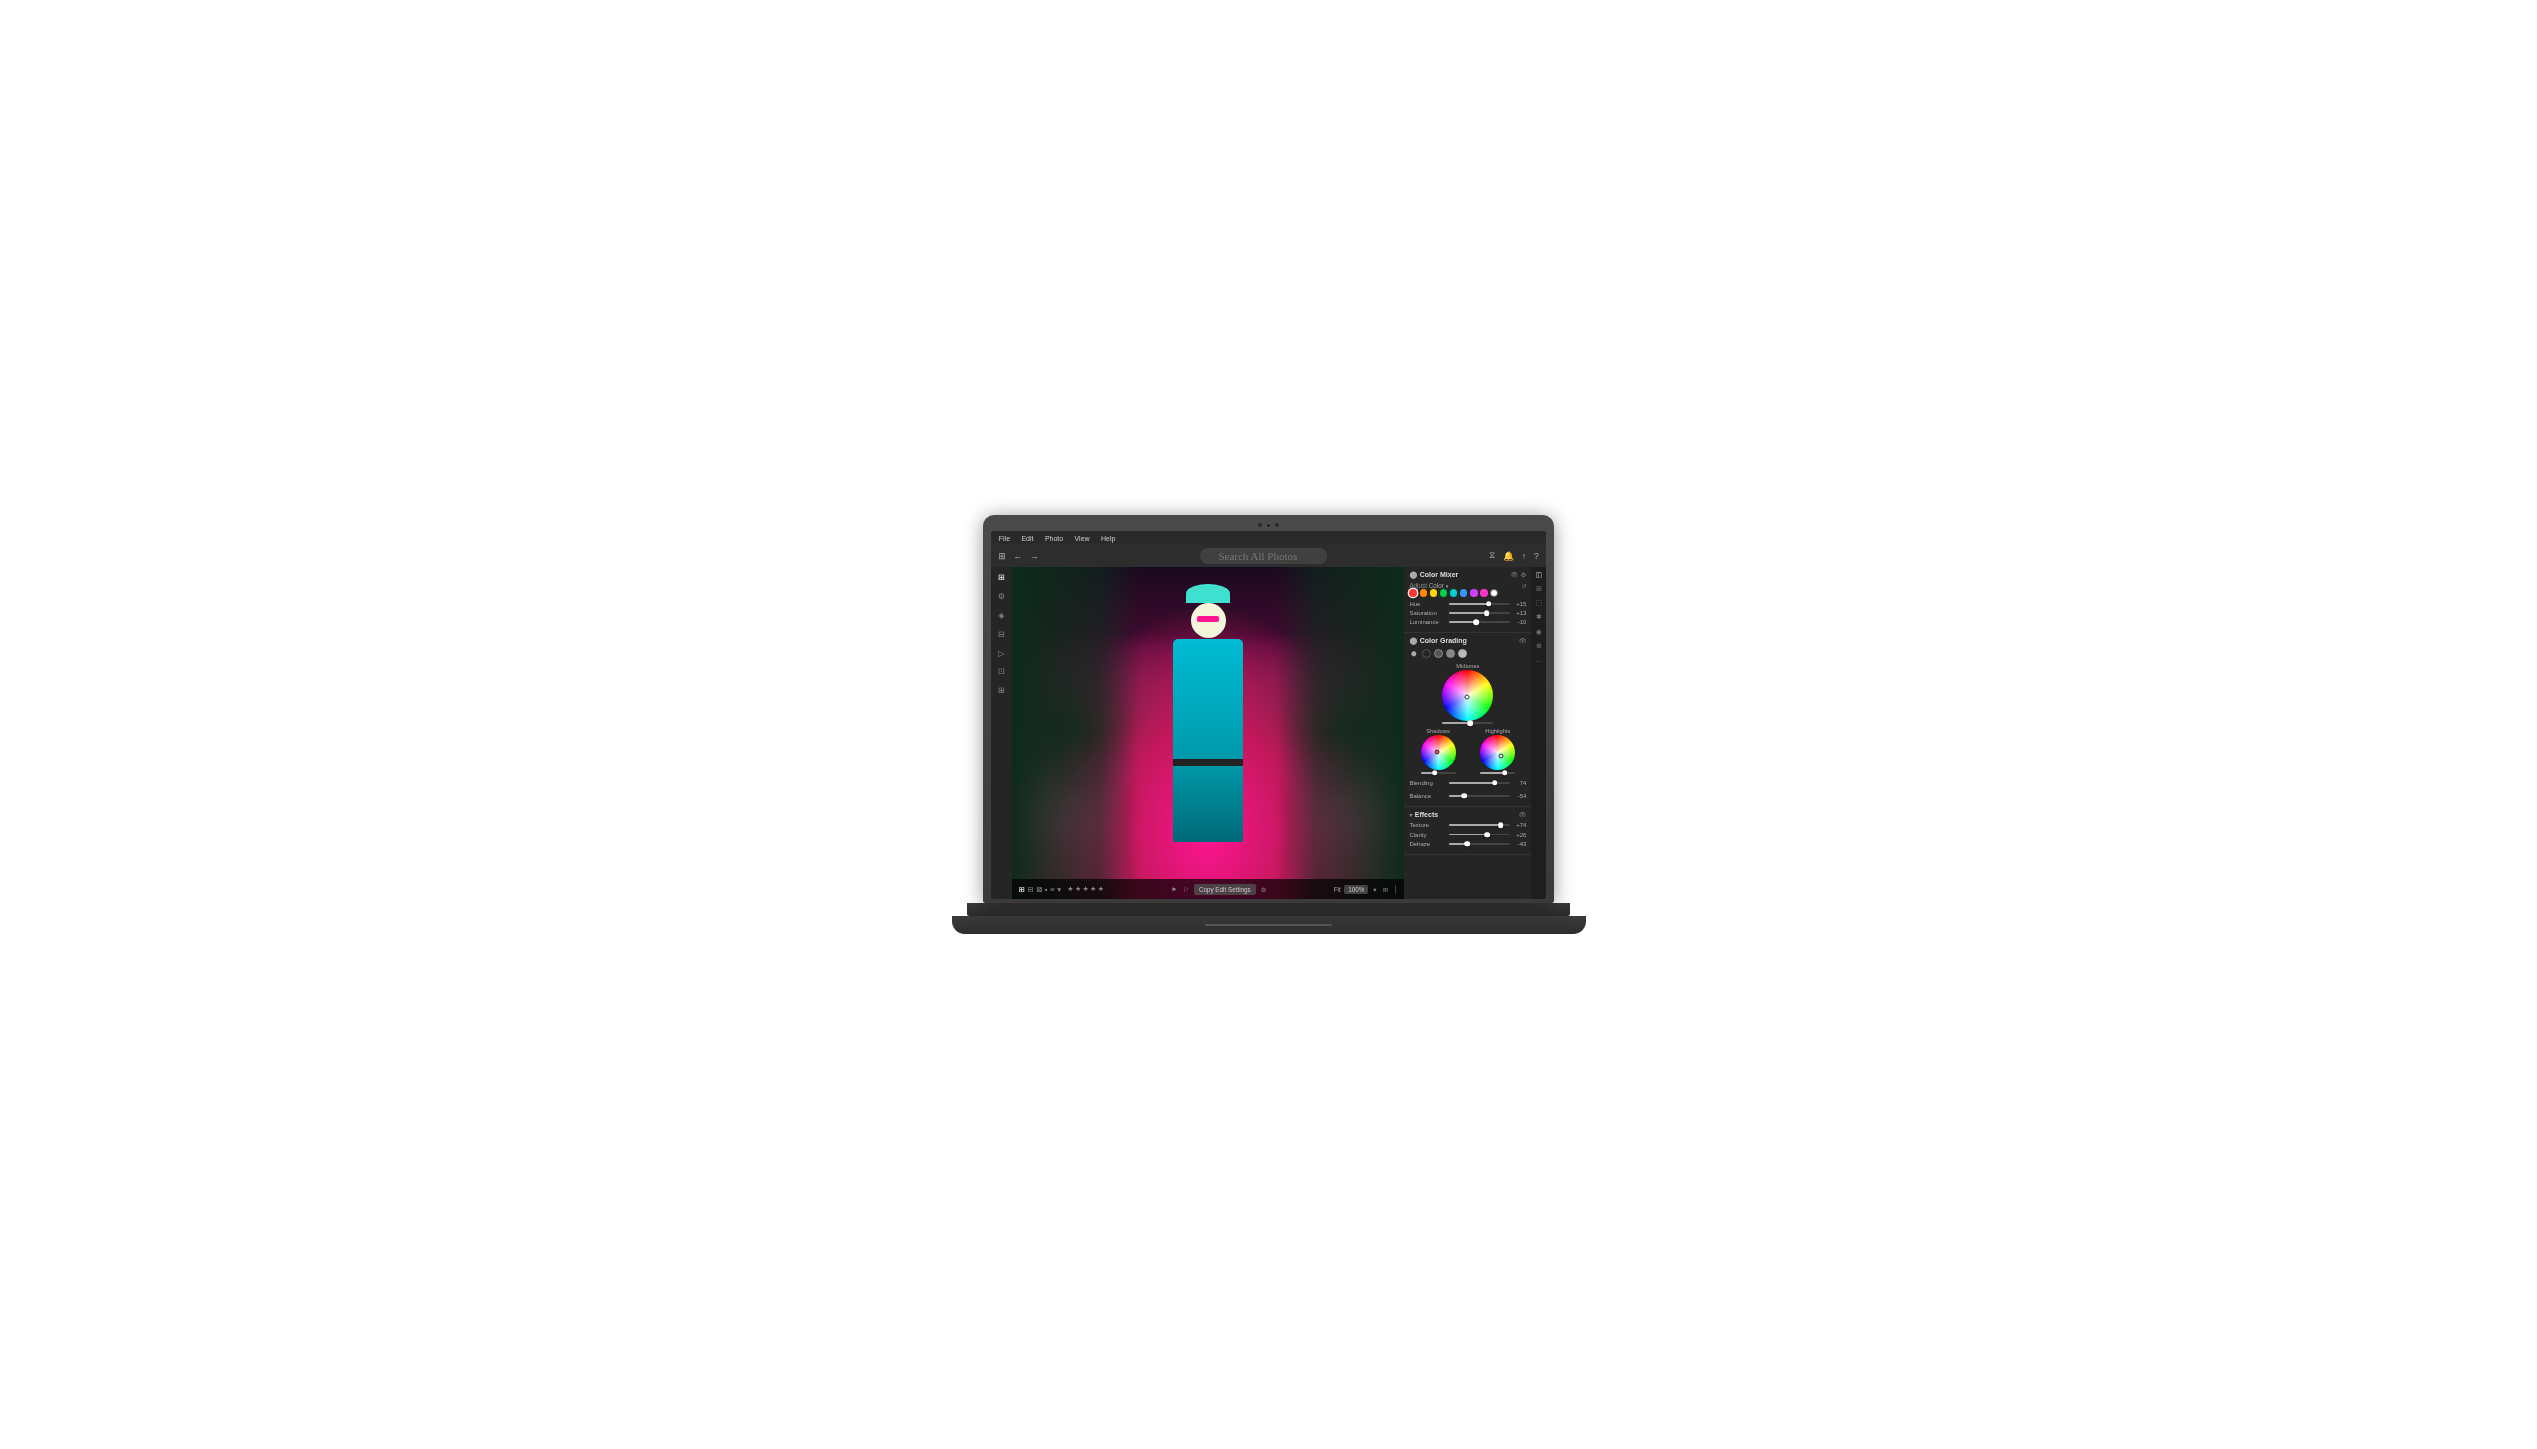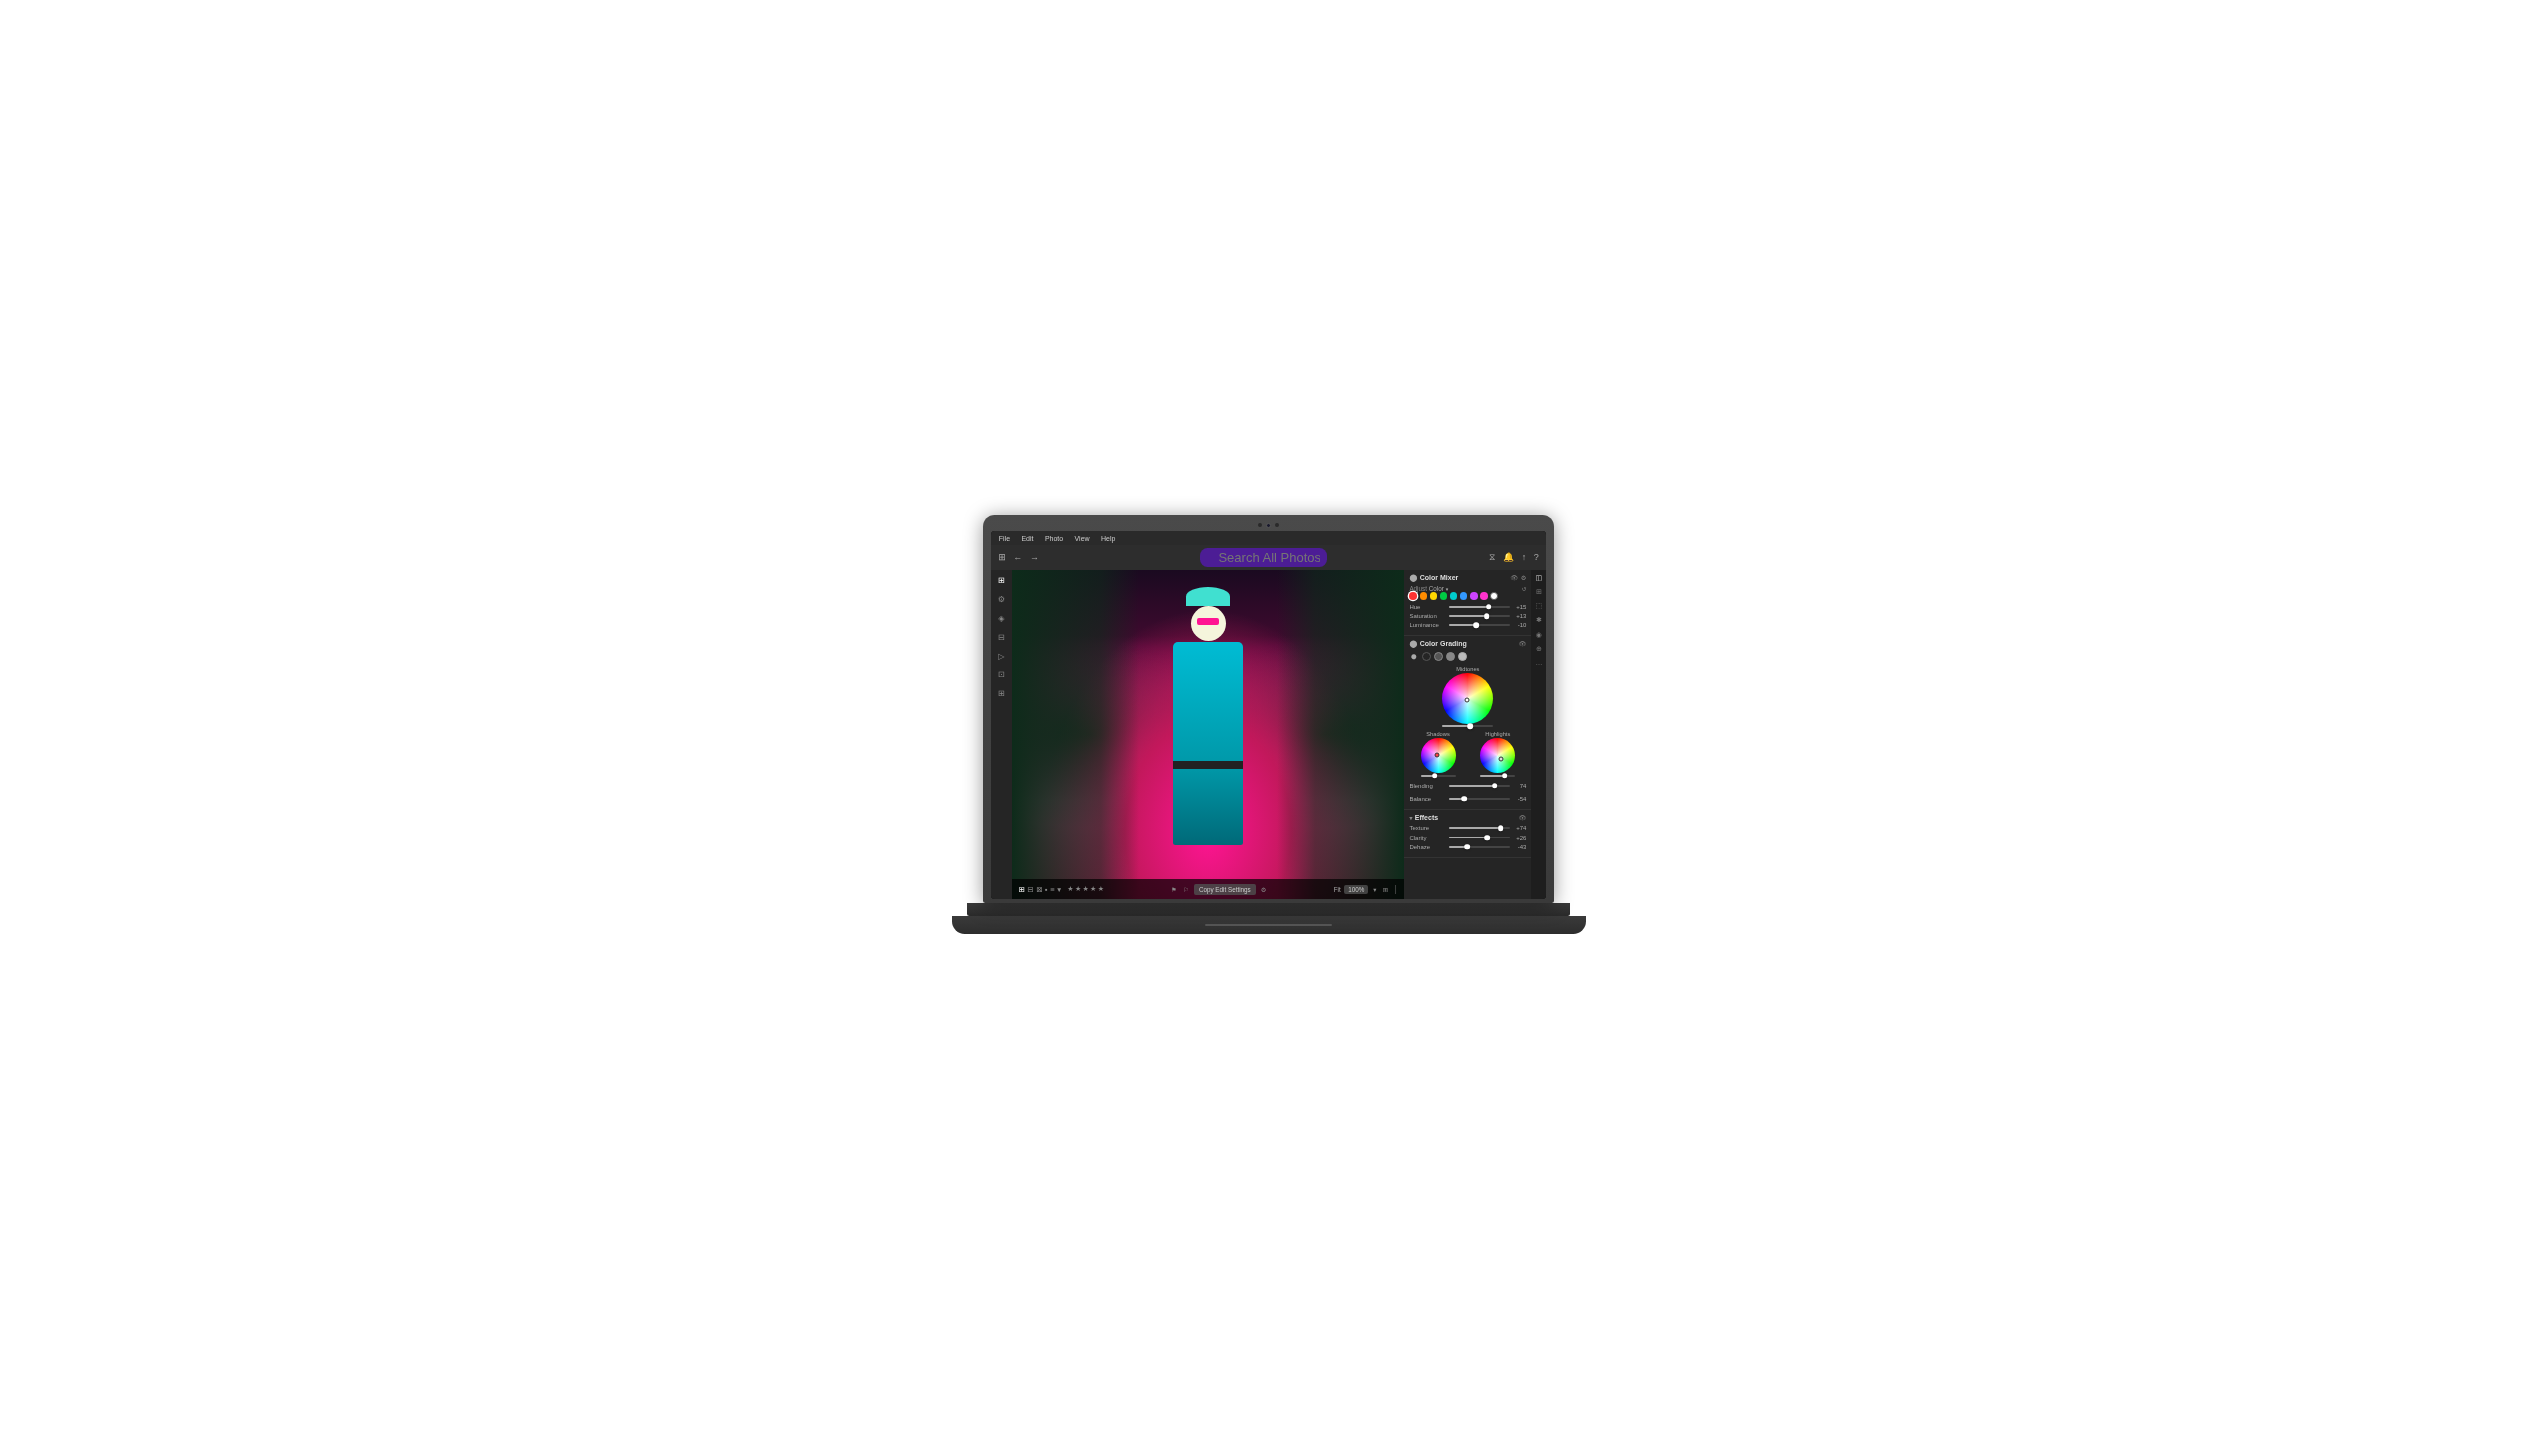"Search All Photos" .search-box { background: #4c1d95 -> #404040; font-family: none -> Liberation Serif, serif; font-size: 13px -> 11px }
